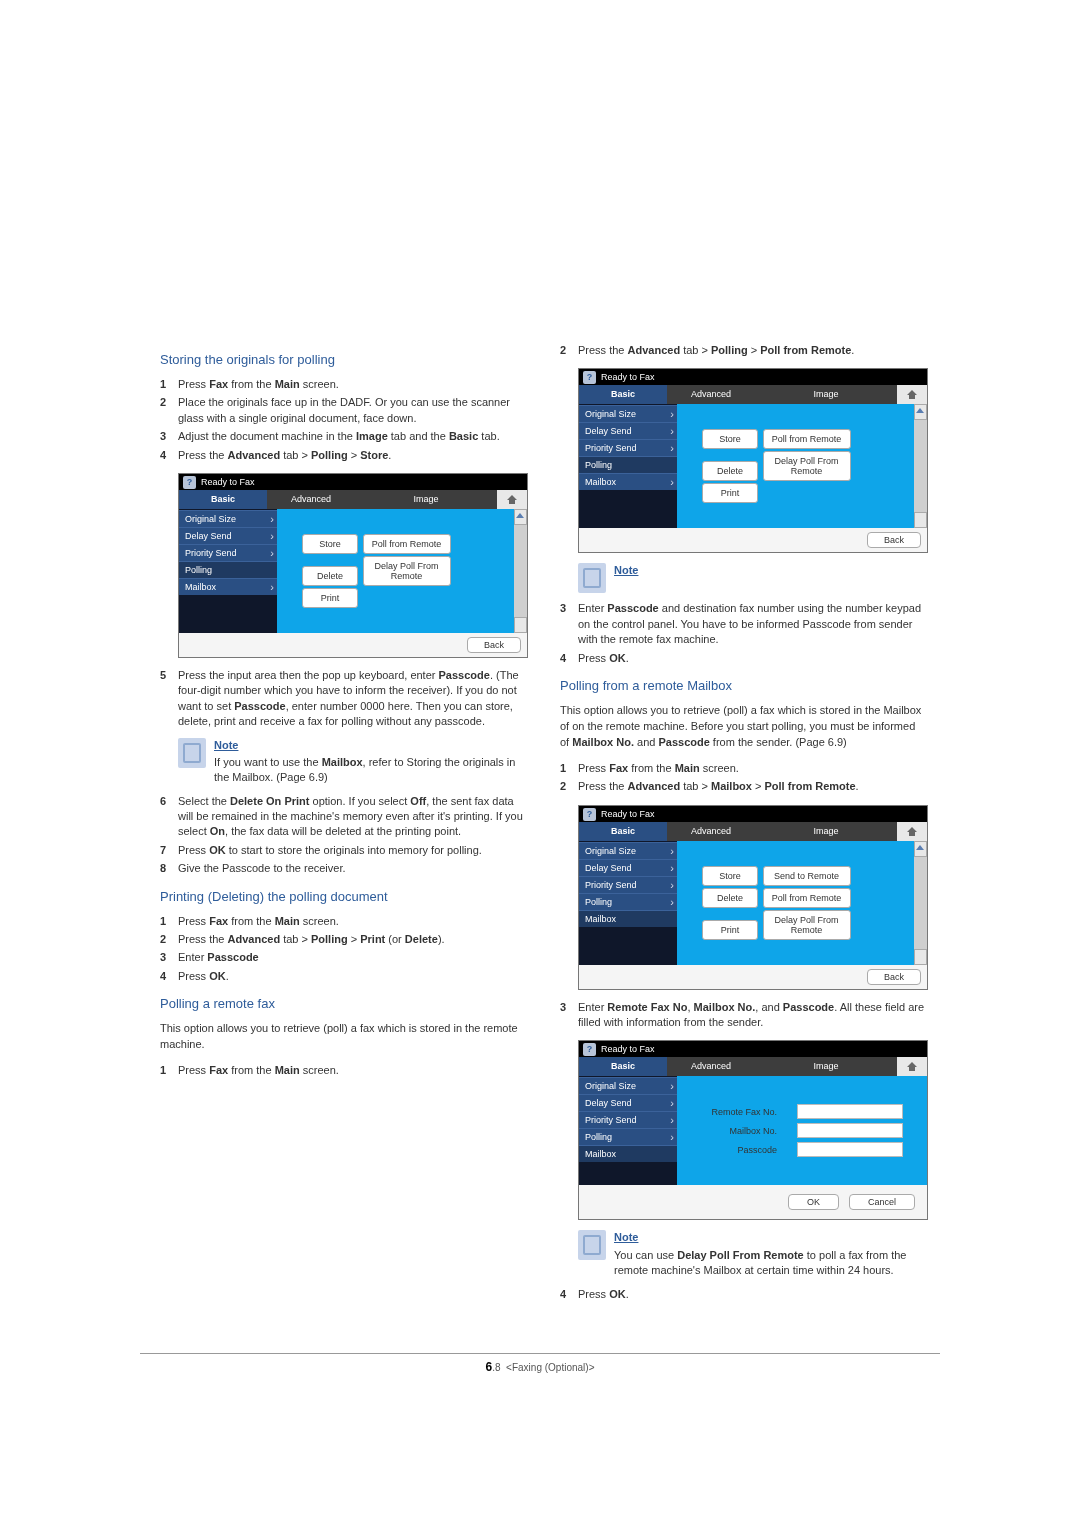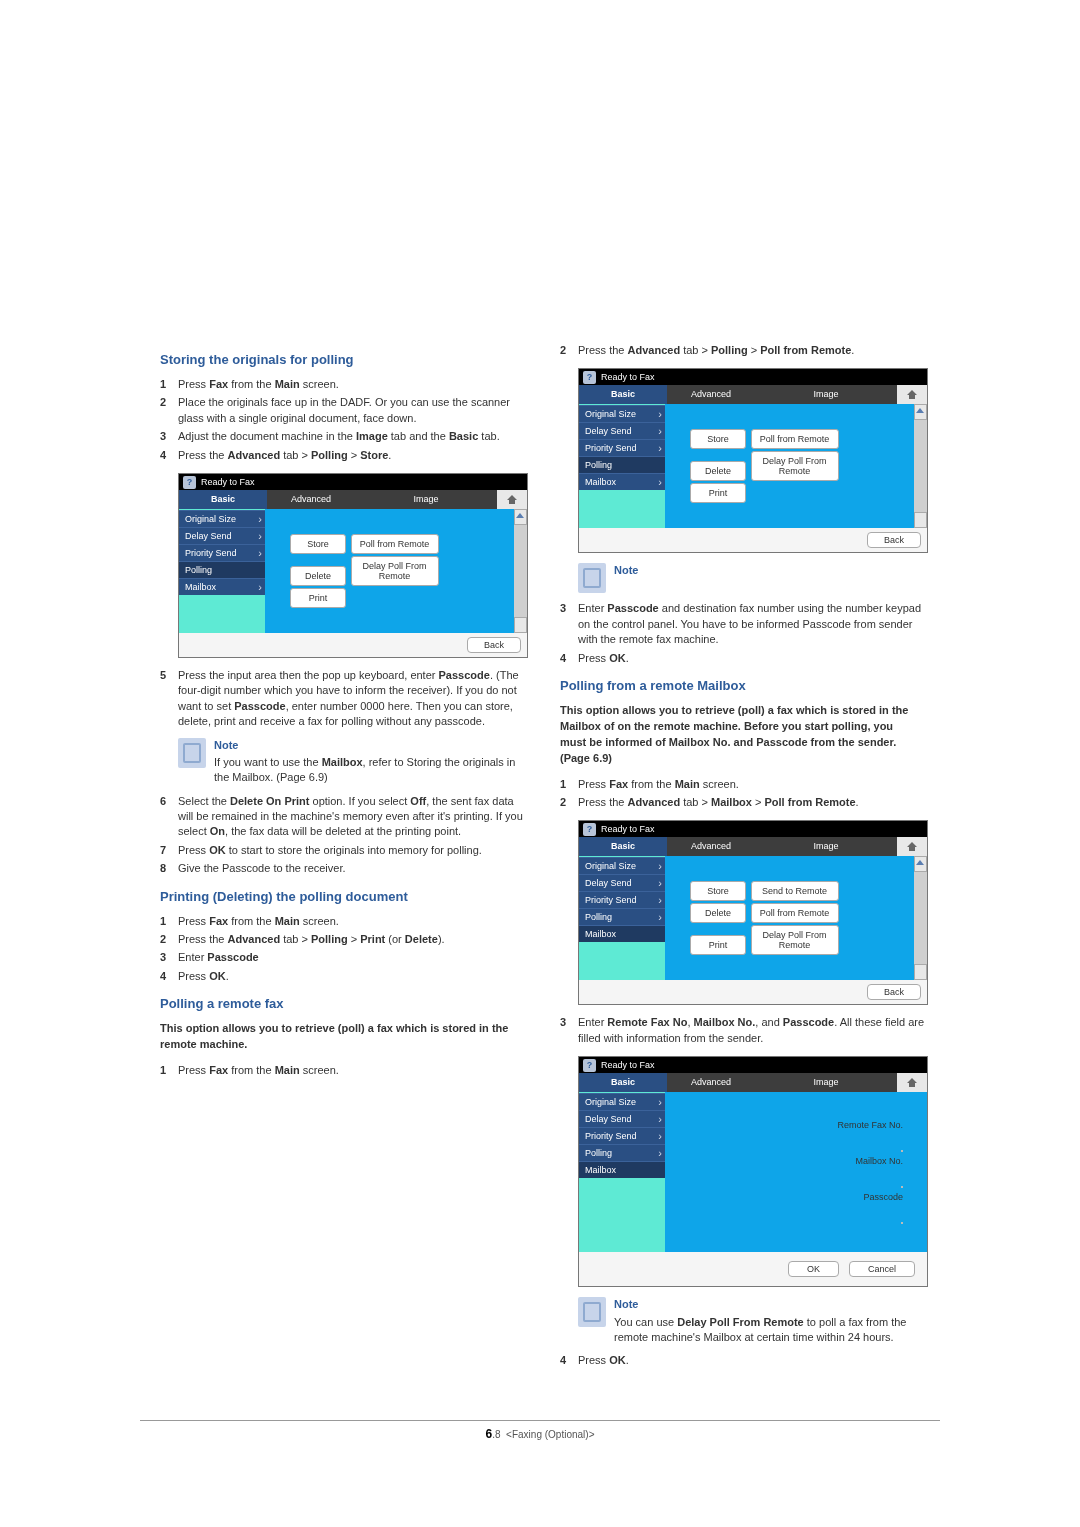"Storing the originals for polling" h3 { font-weight: bold -> normal }
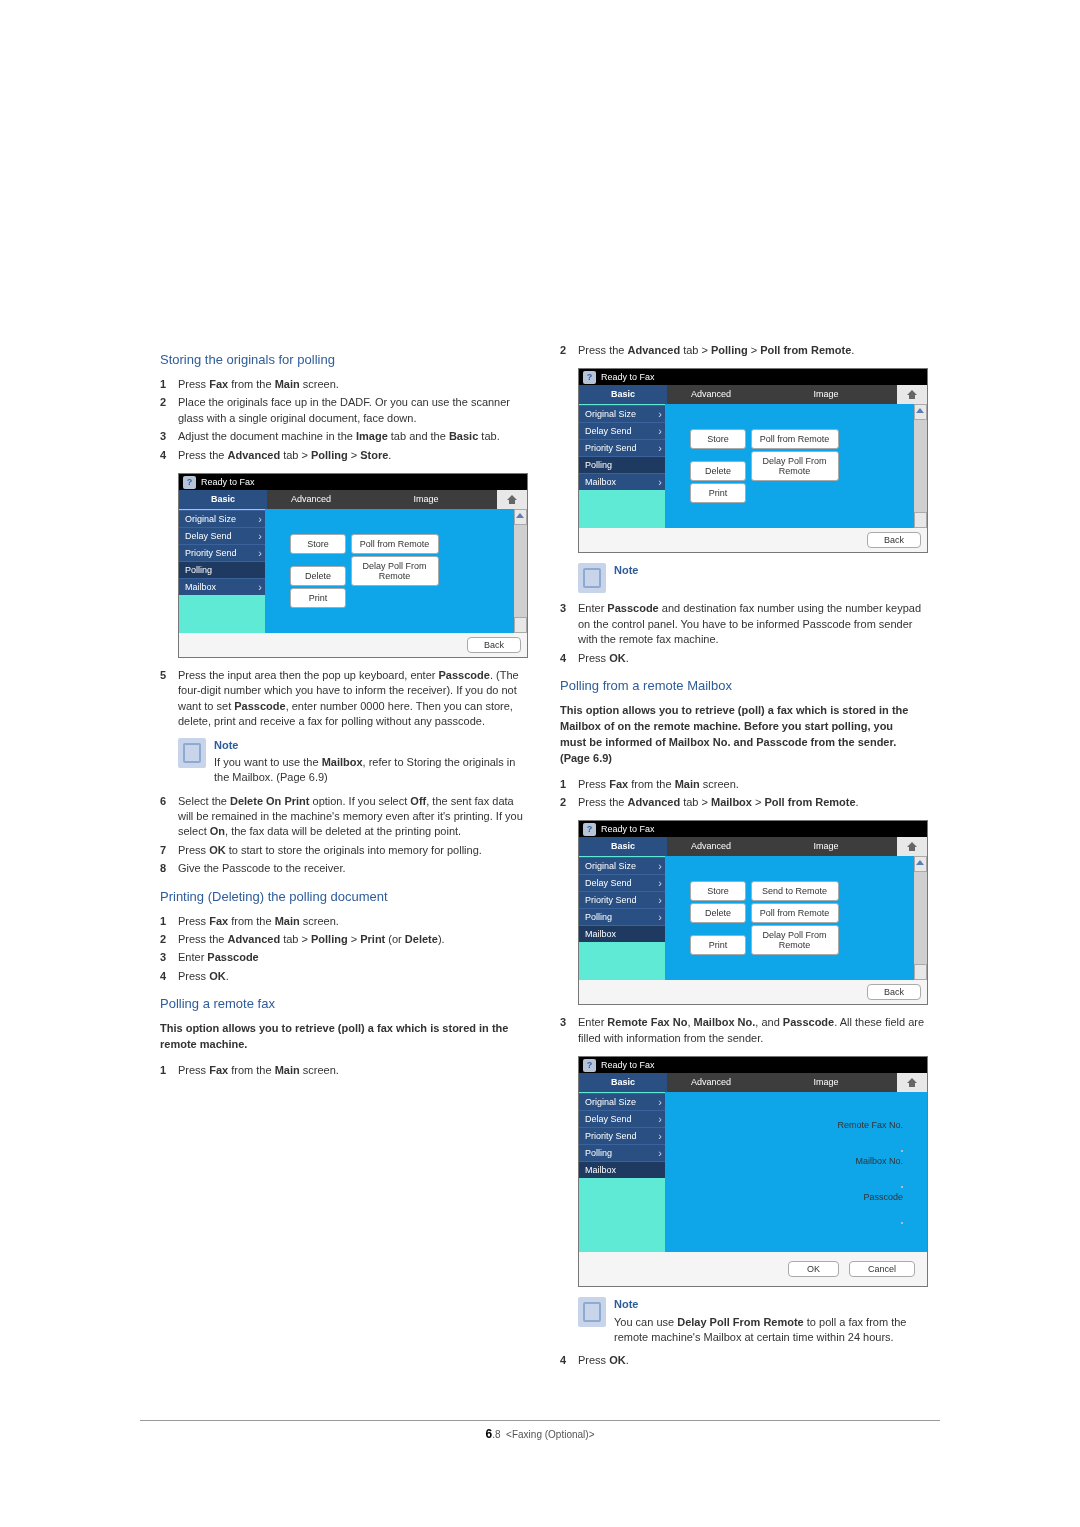"Original Size" .side { background: #5eead4 -> #0f172a; width: 86px -> 98px }
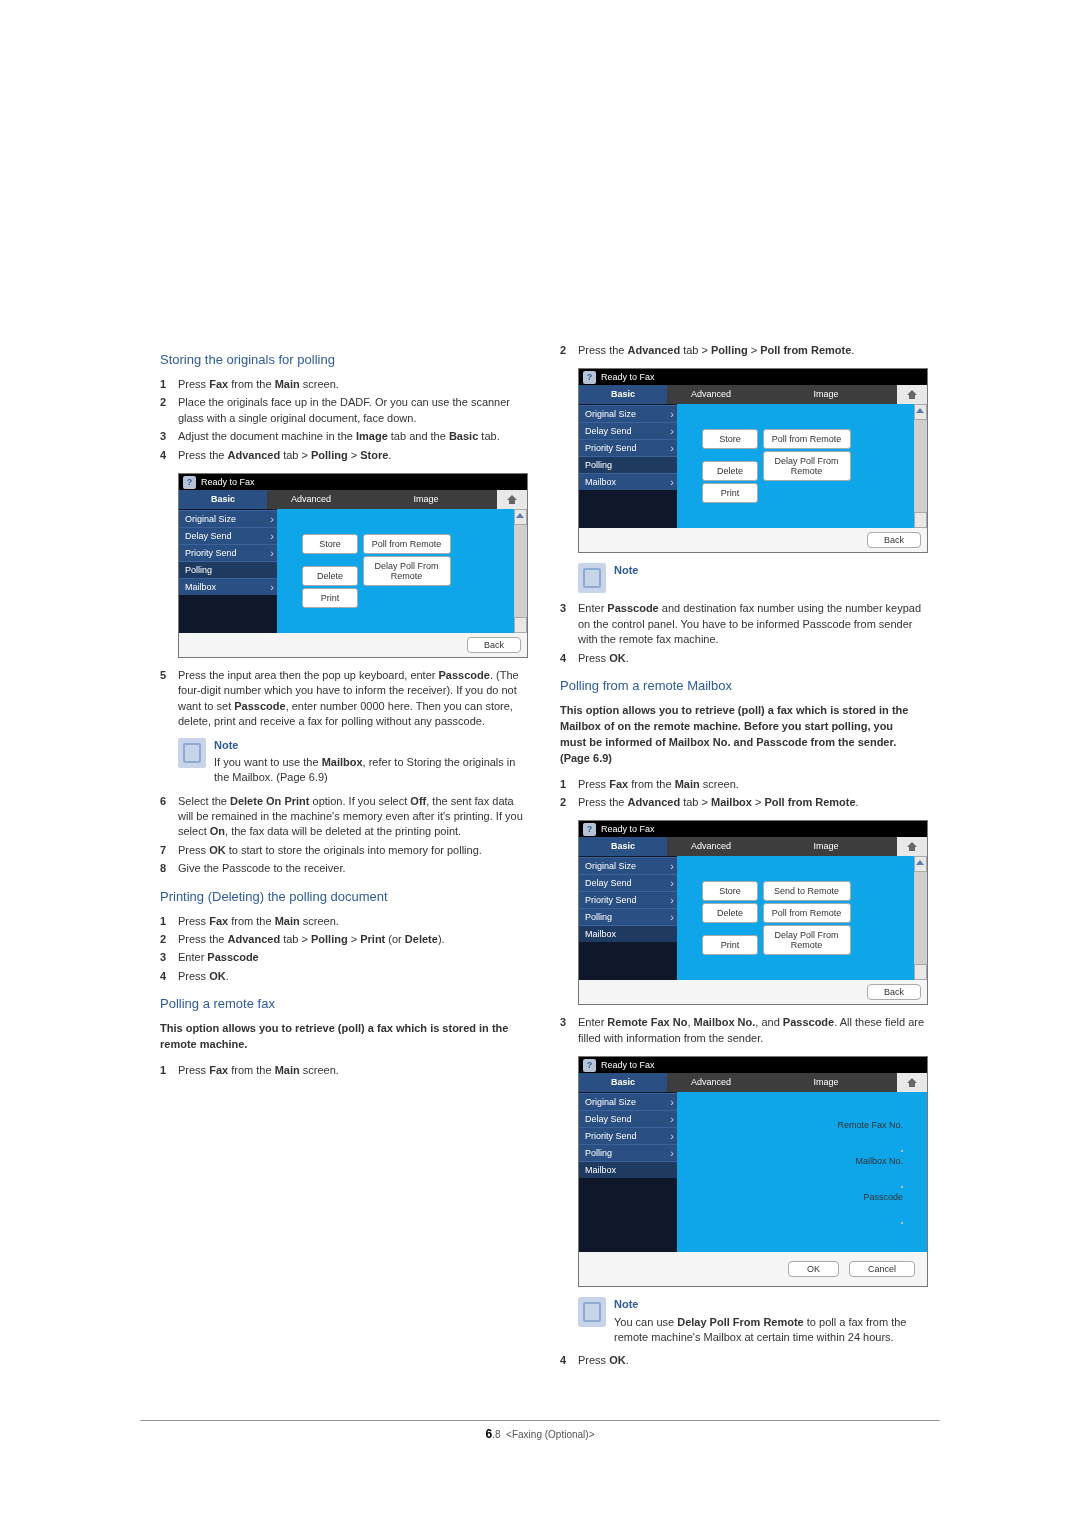"Note" .note-title { text-decoration: none -> underline }
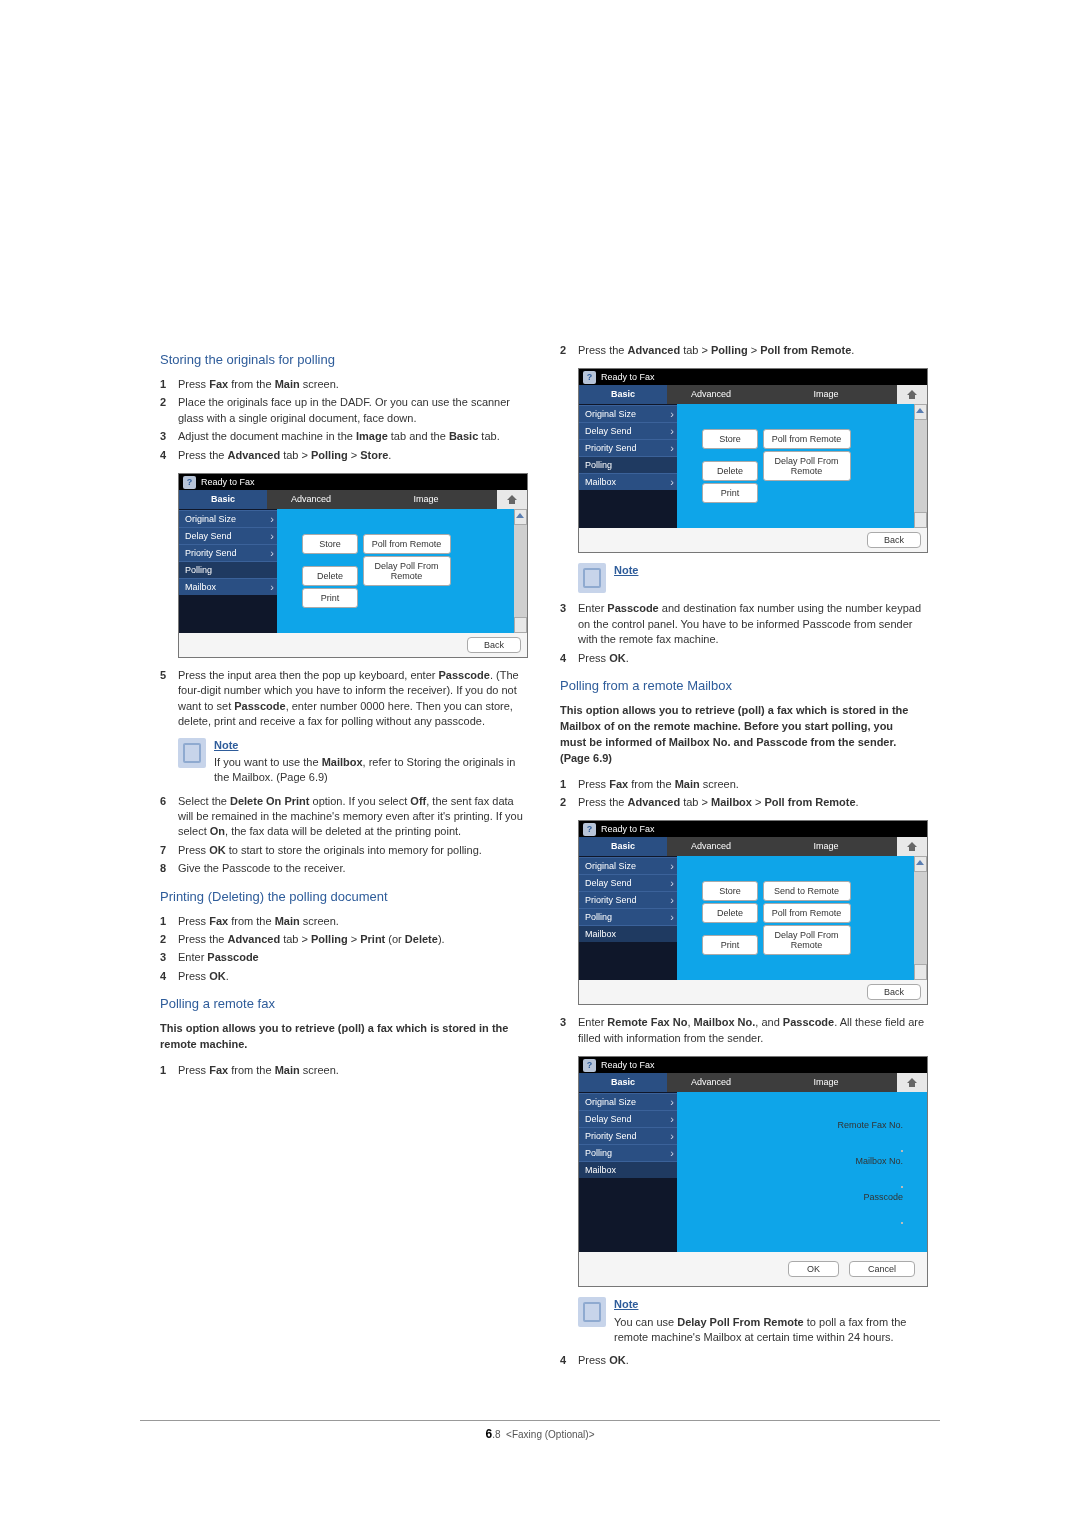"This option allows you to" p.intro { font-weight: bold -> none }
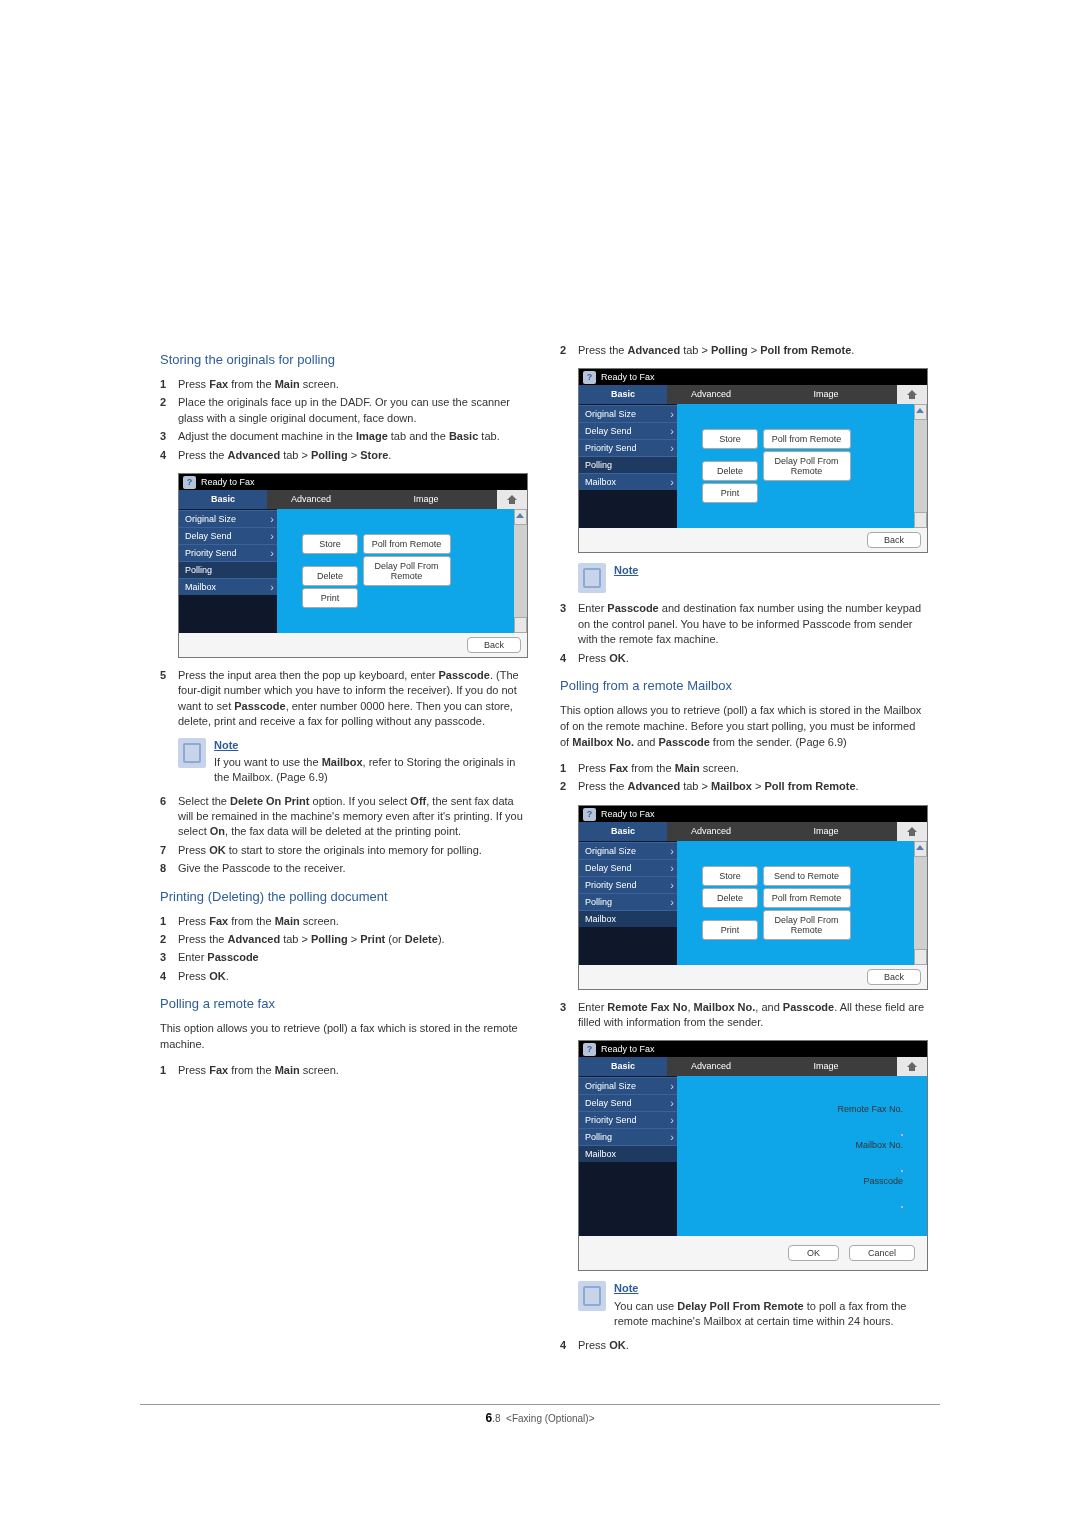"Remote Fax No." .field-row { align-items: flex-end -> center; flex-direction: column -> none }
